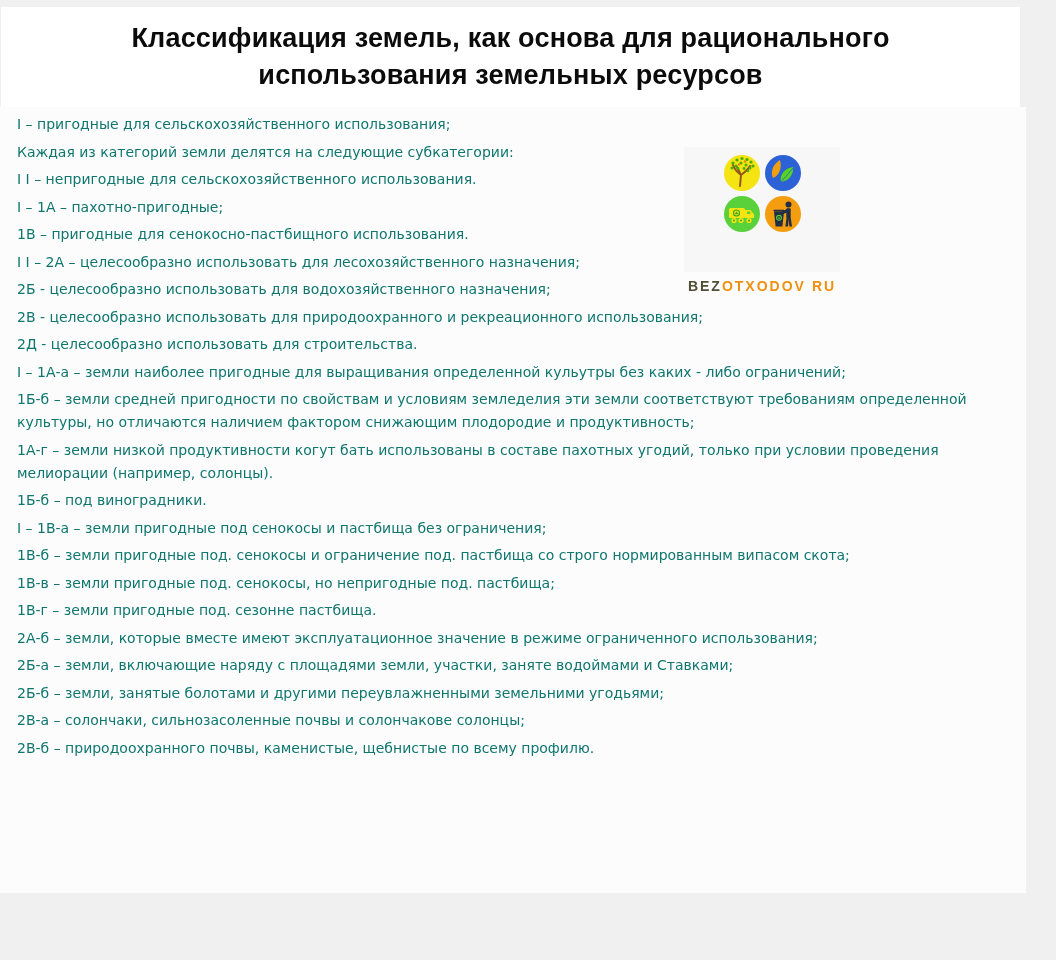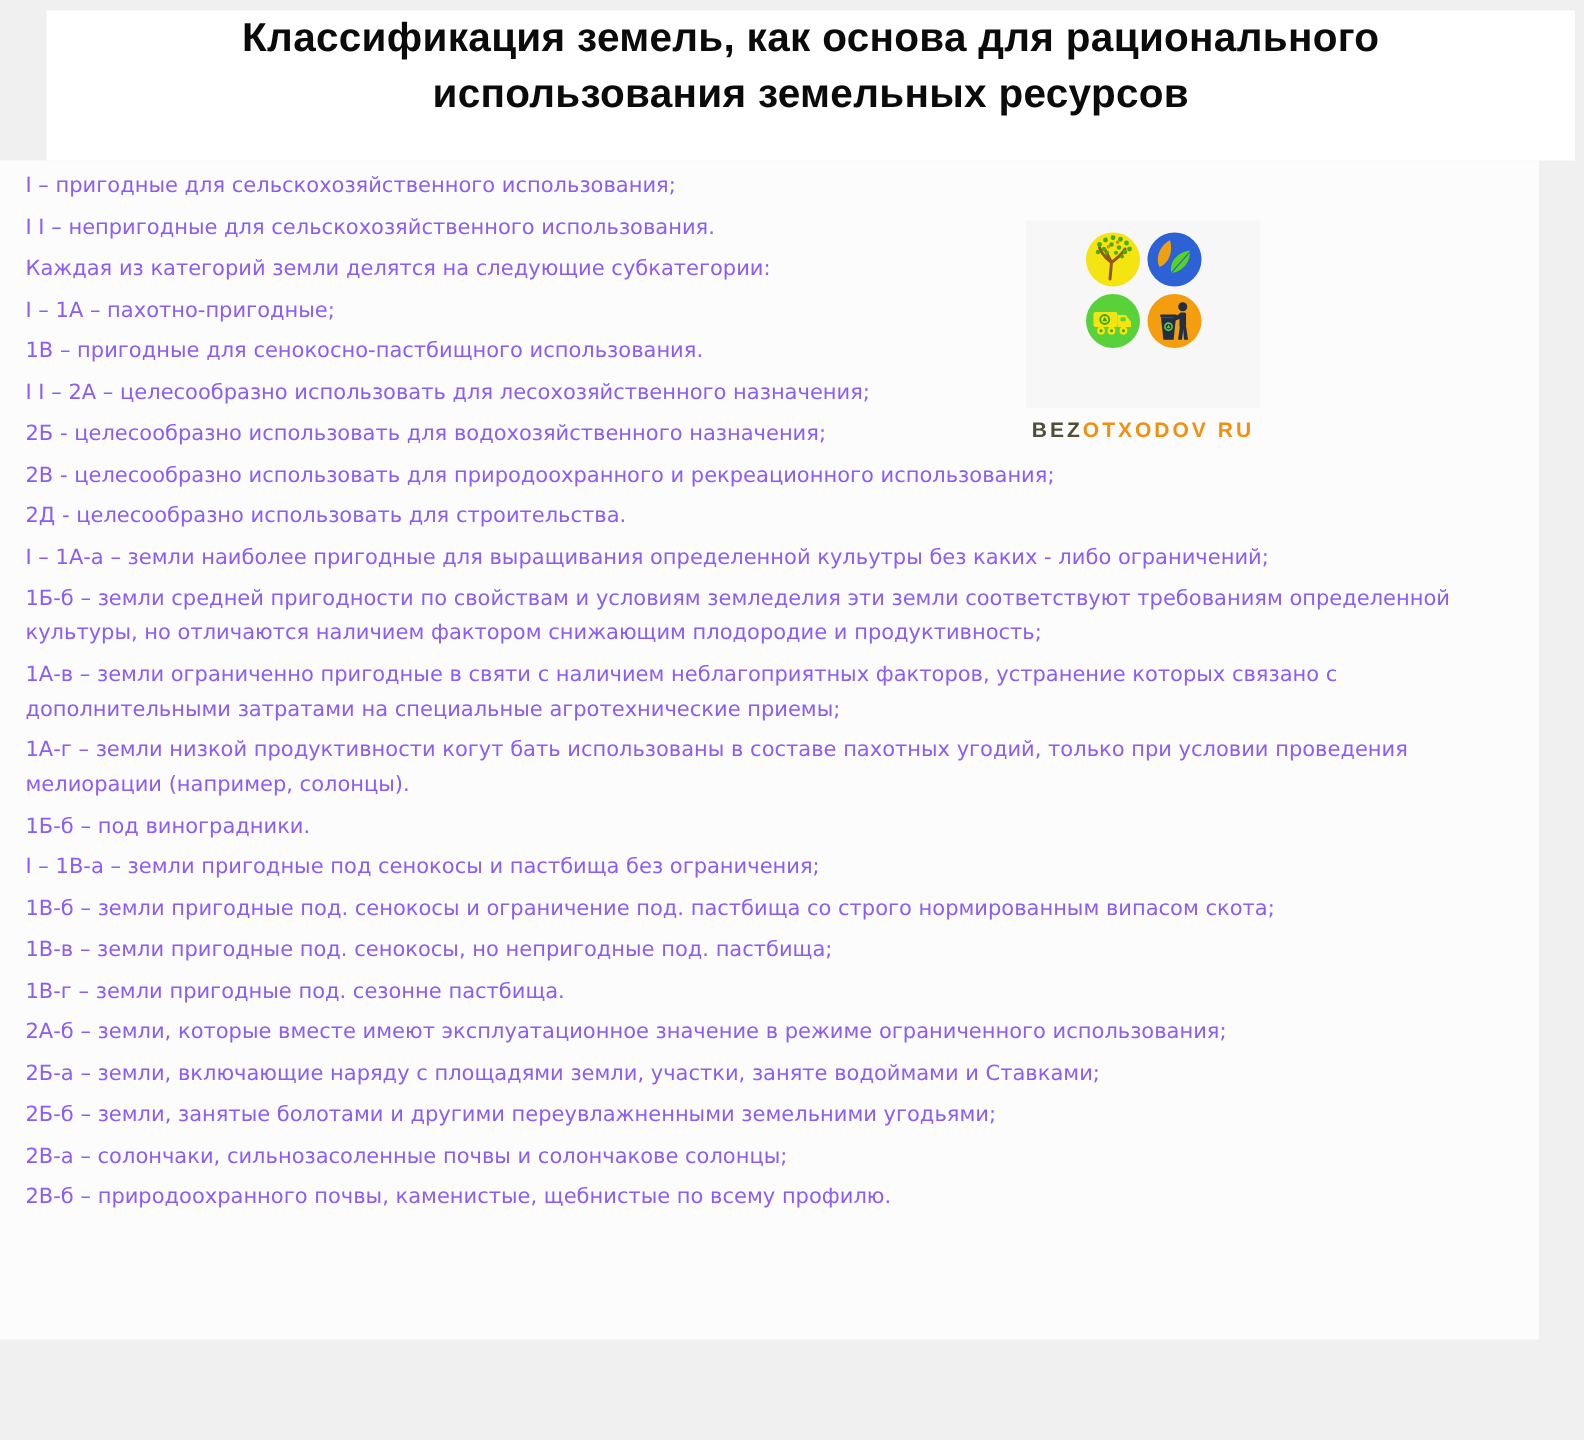"Классификация земель, как основа для" .title-card { justify-content: none -> center; left: 31px -> 1px }
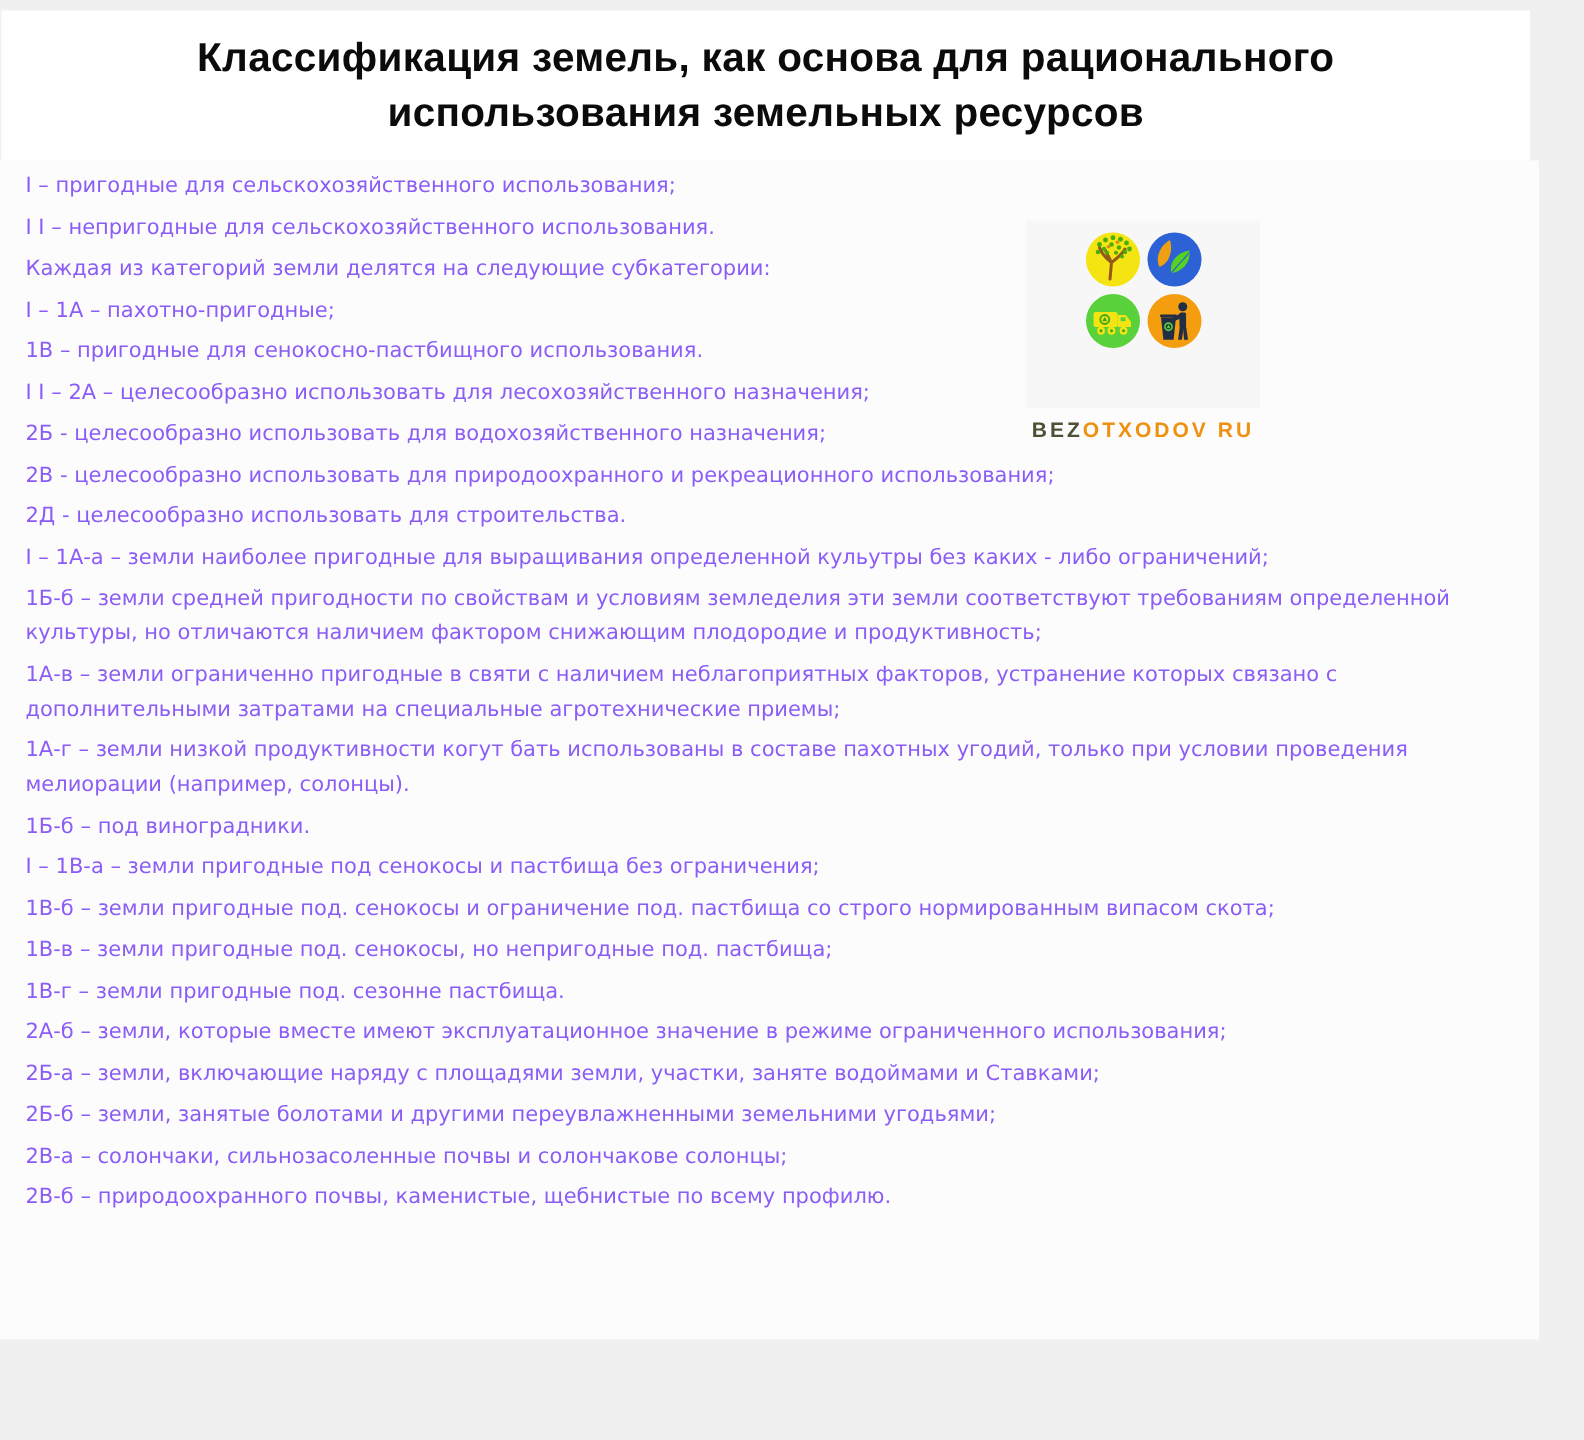"I – пригодные для сельскохозяйственного" .body-card p { color: #8b5cf6 -> #0f766e }
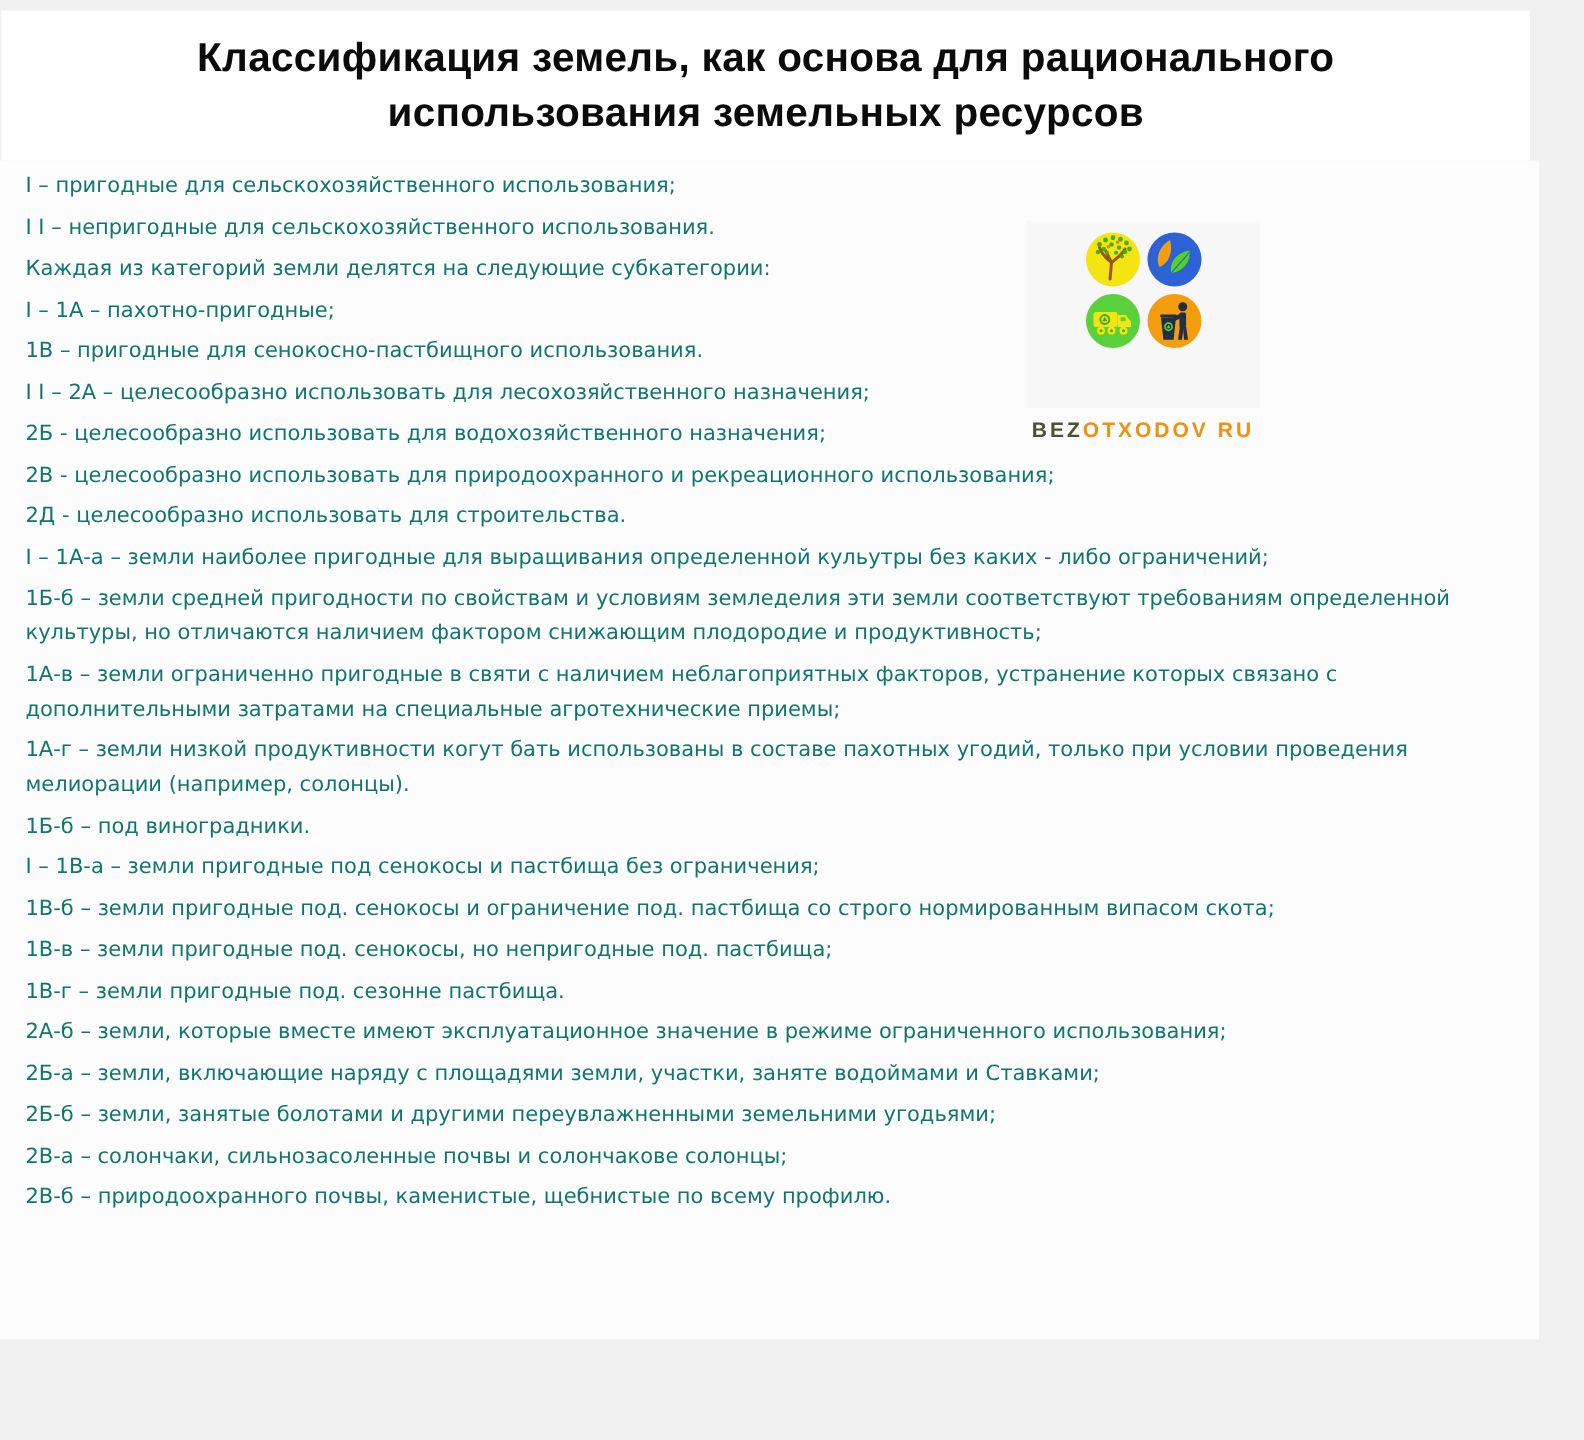"I I – непригодные для" p { order: before "Каждая из категорий земли делятся" -> after "Каждая из категорий земли делятся" }
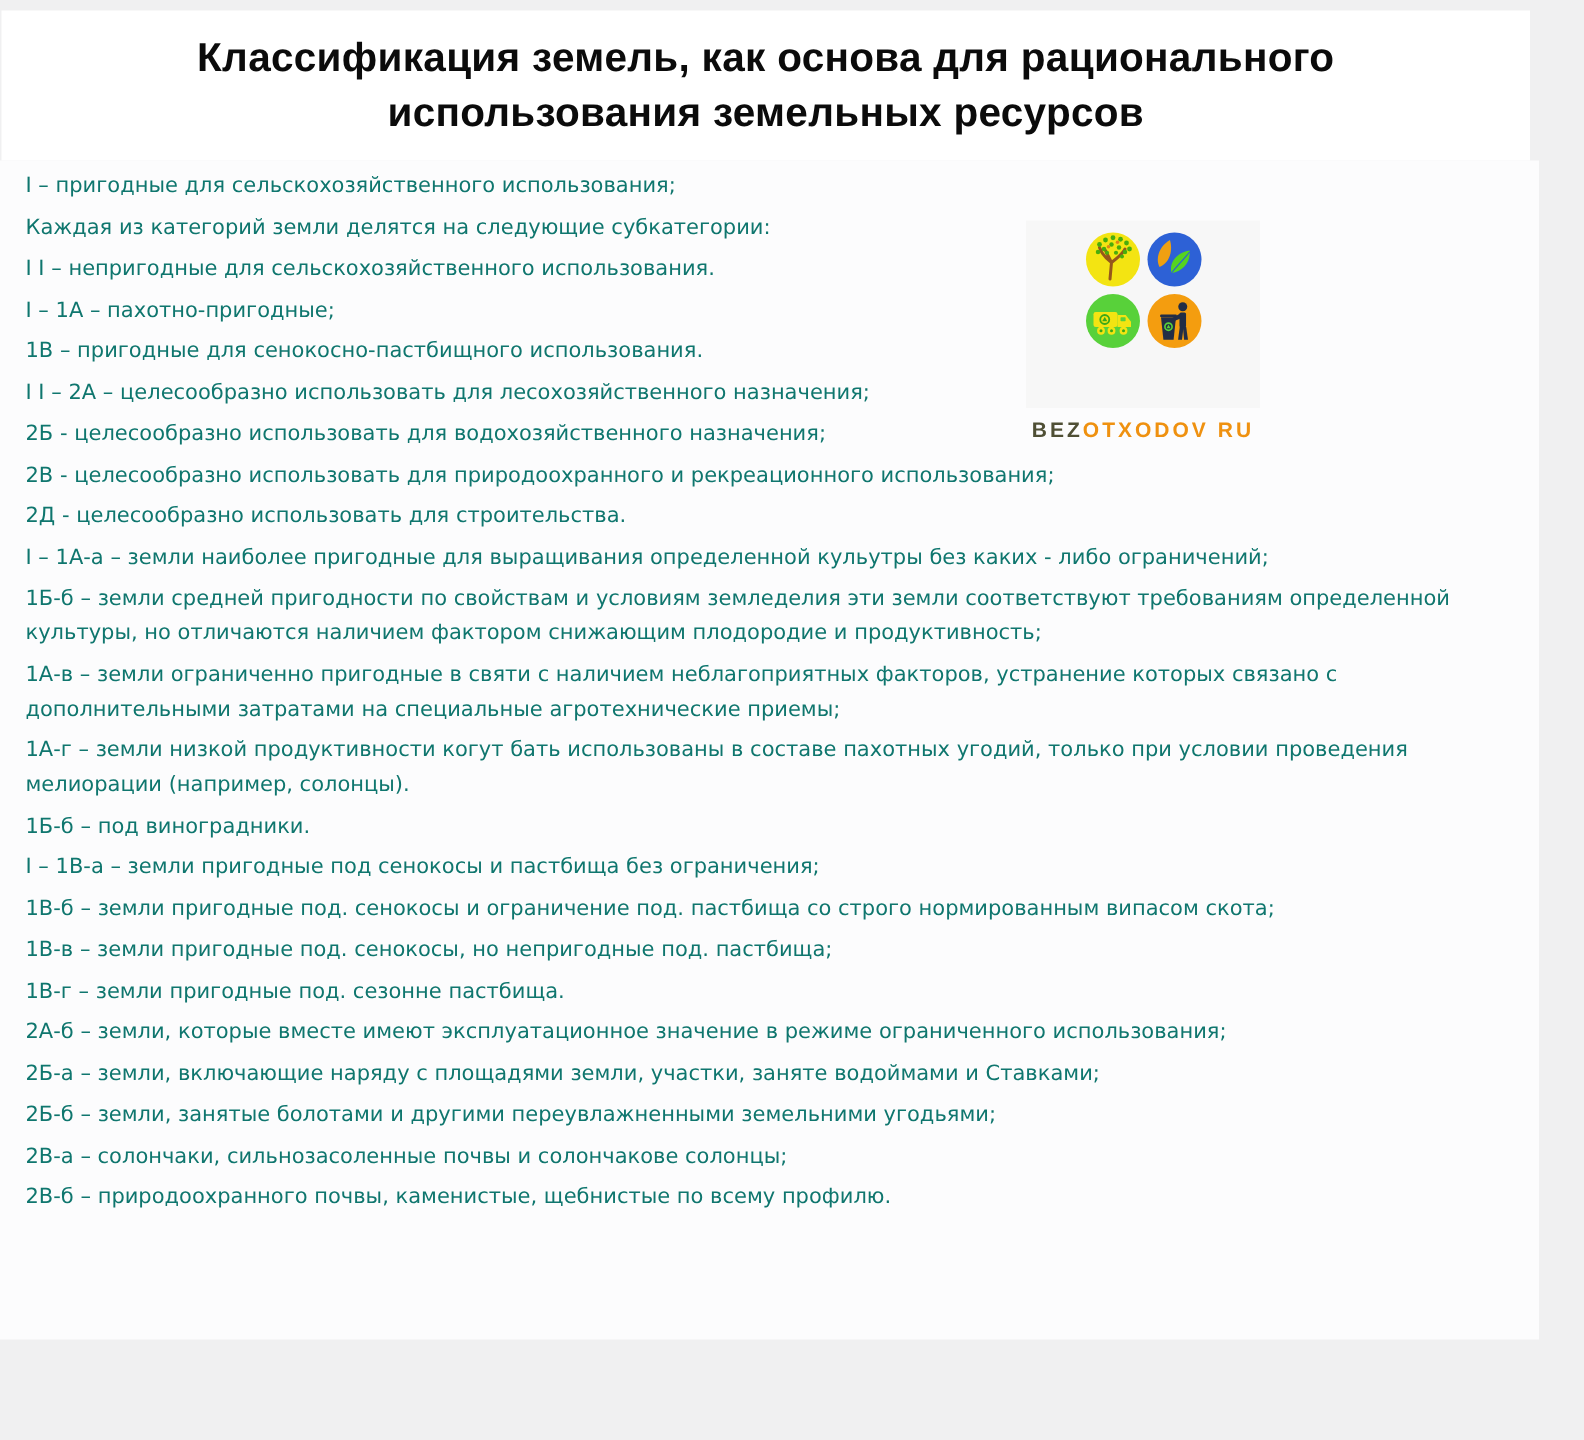"1А-в – земли ограниченно пригодные" p { html: <p>1А-в – земли ограниченно пригодные в святи с наличием неблагоприятных факторов, устранение которых связано с дополнительными затратами на специальные агротехнические приемы;</p> -> none }
